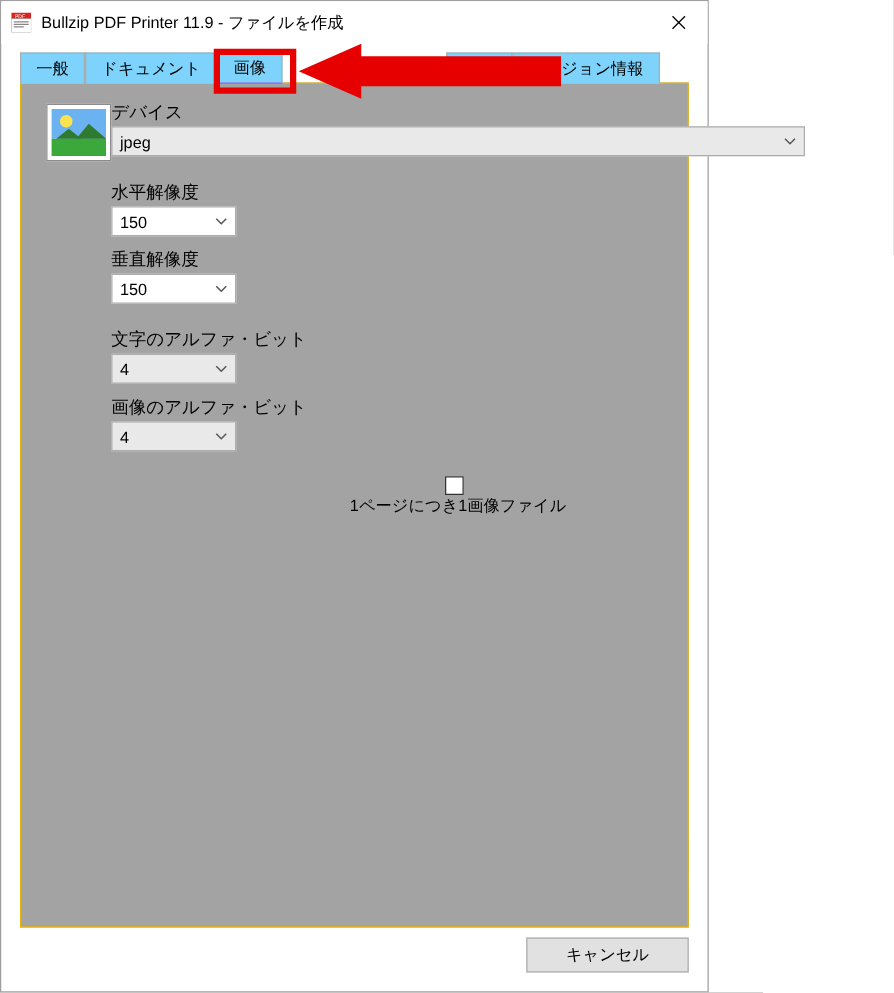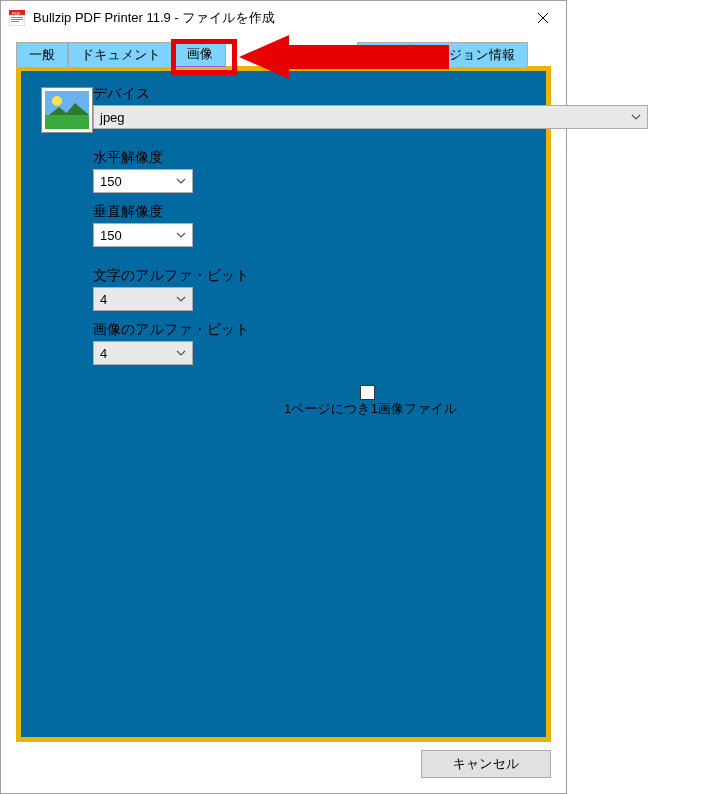"デバイス" .tabpanel { background: #0369a1 -> #a3a3a3; border: 5px solid #eab308 -> 1px solid #eab308 }
